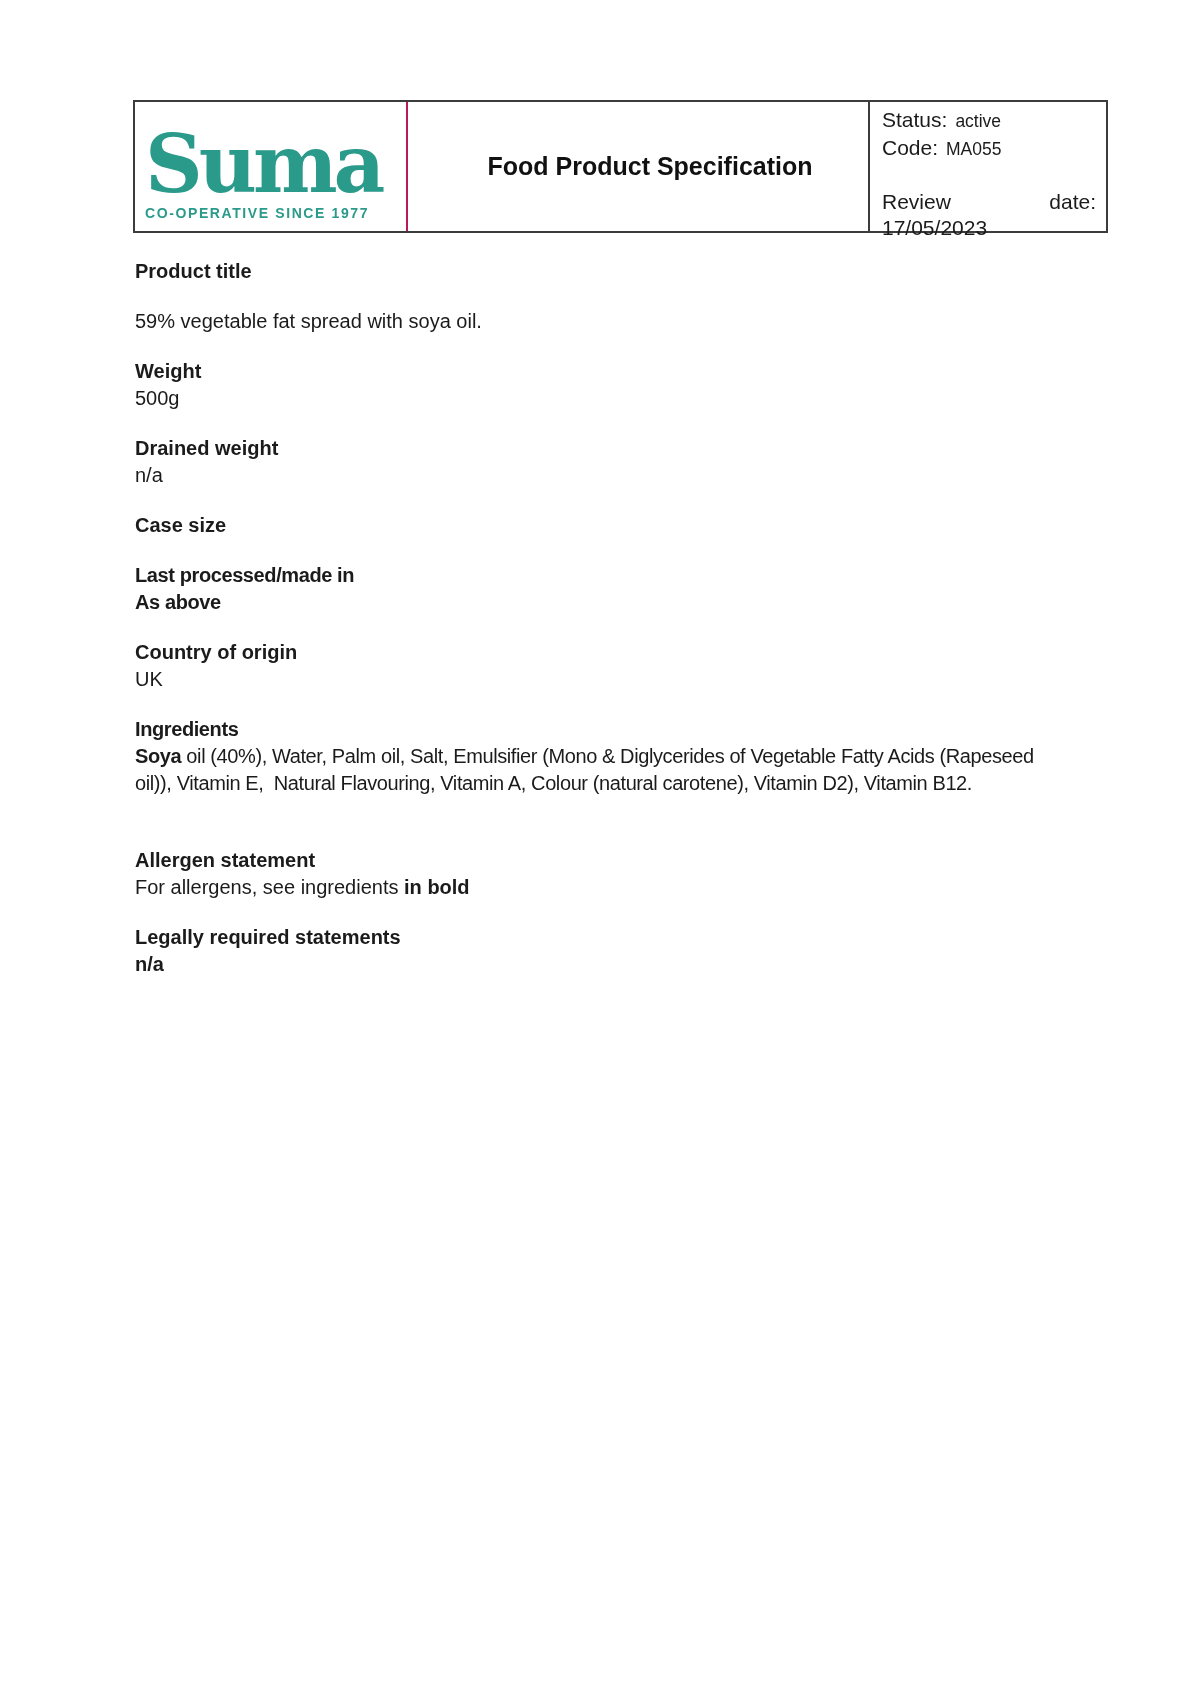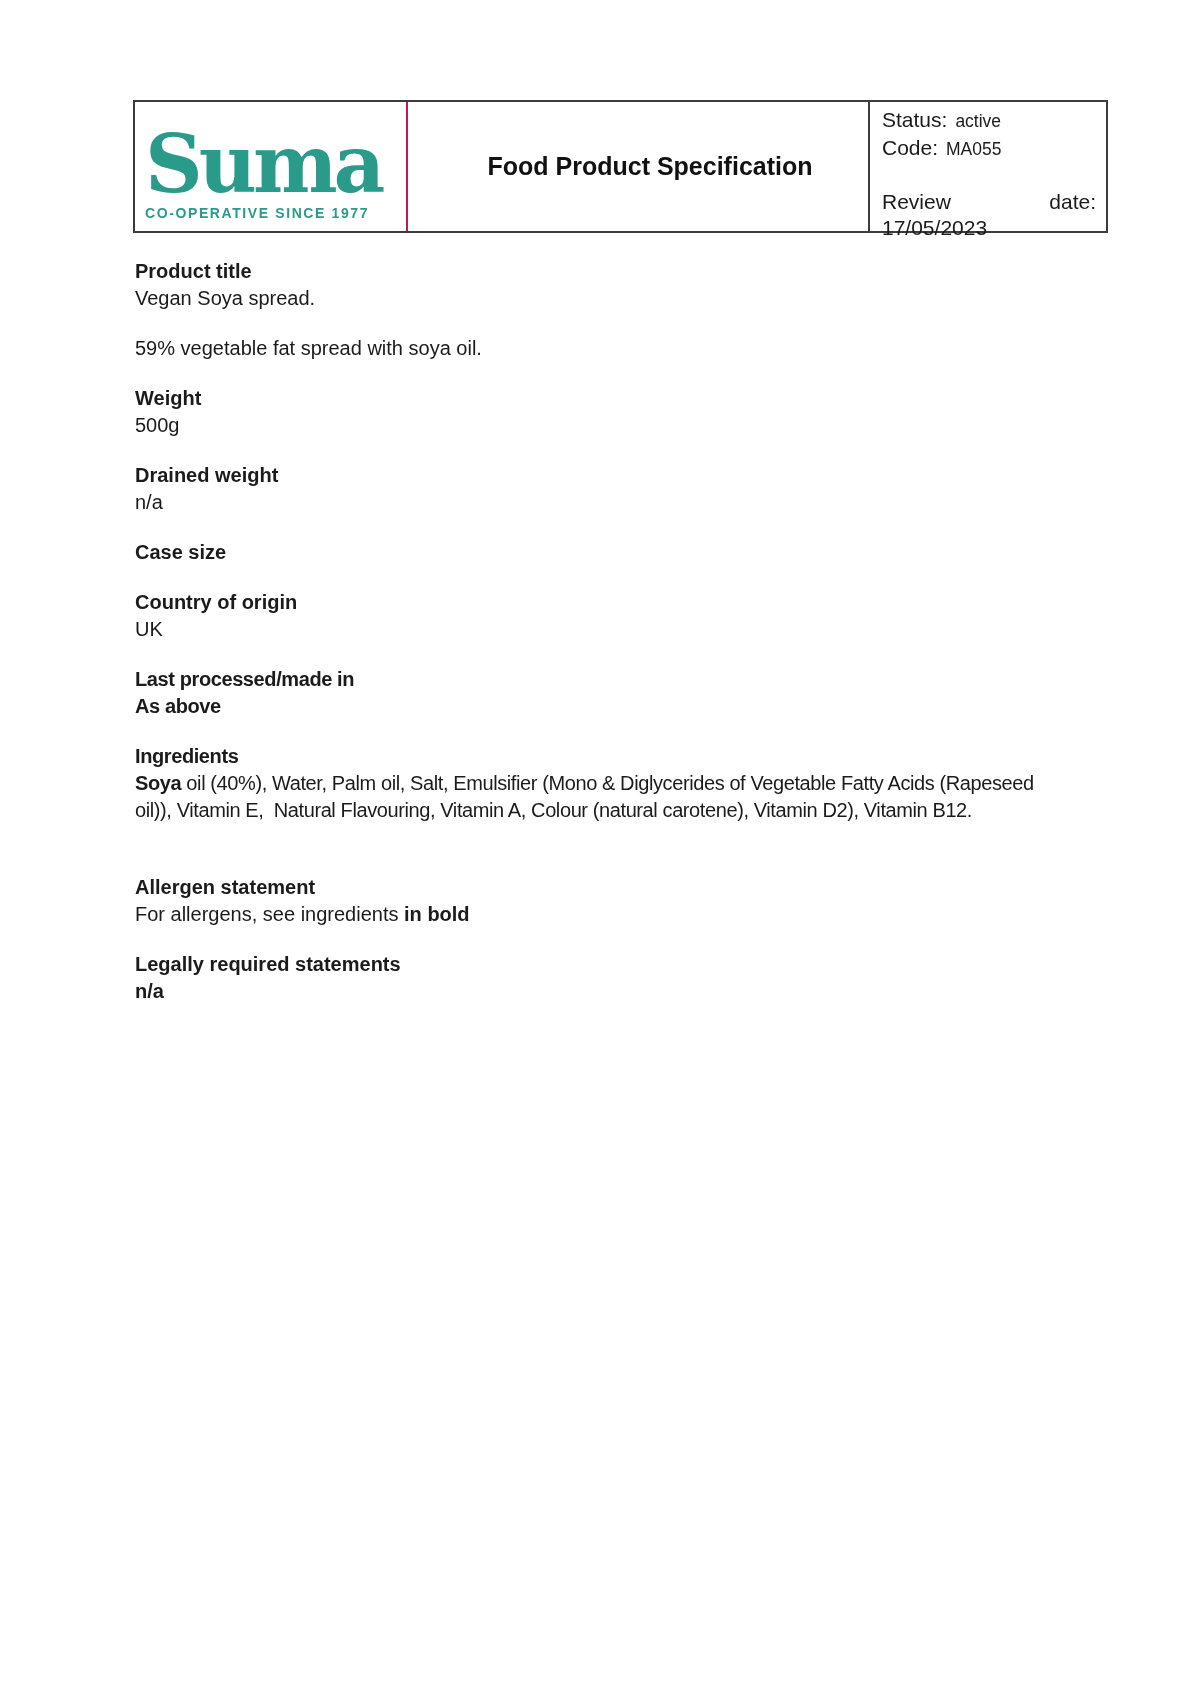"Vegan Soya spread." div.sec-value { html: <div><span>Vegan Soya spread.</span></div> -> none }
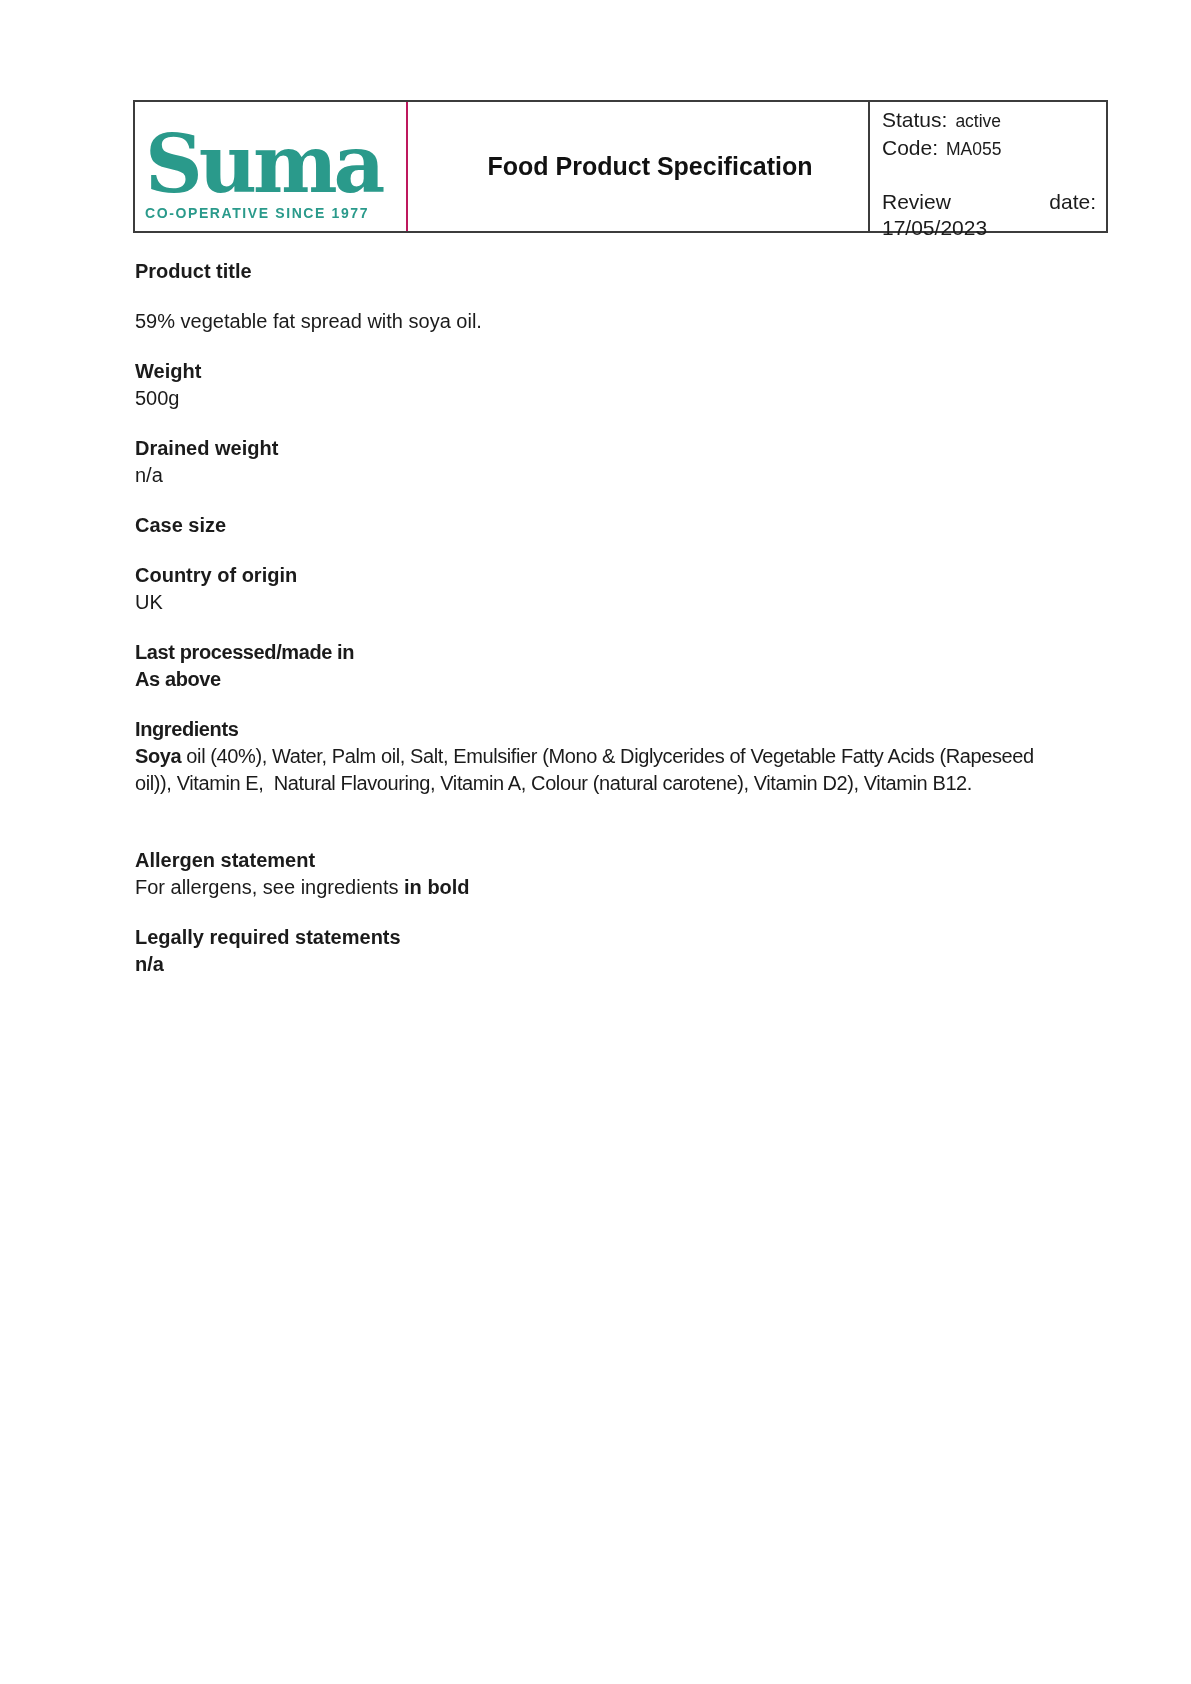"Country of origin" div.section { order: before "Last processed/made in" -> after "Last processed/made in" }
